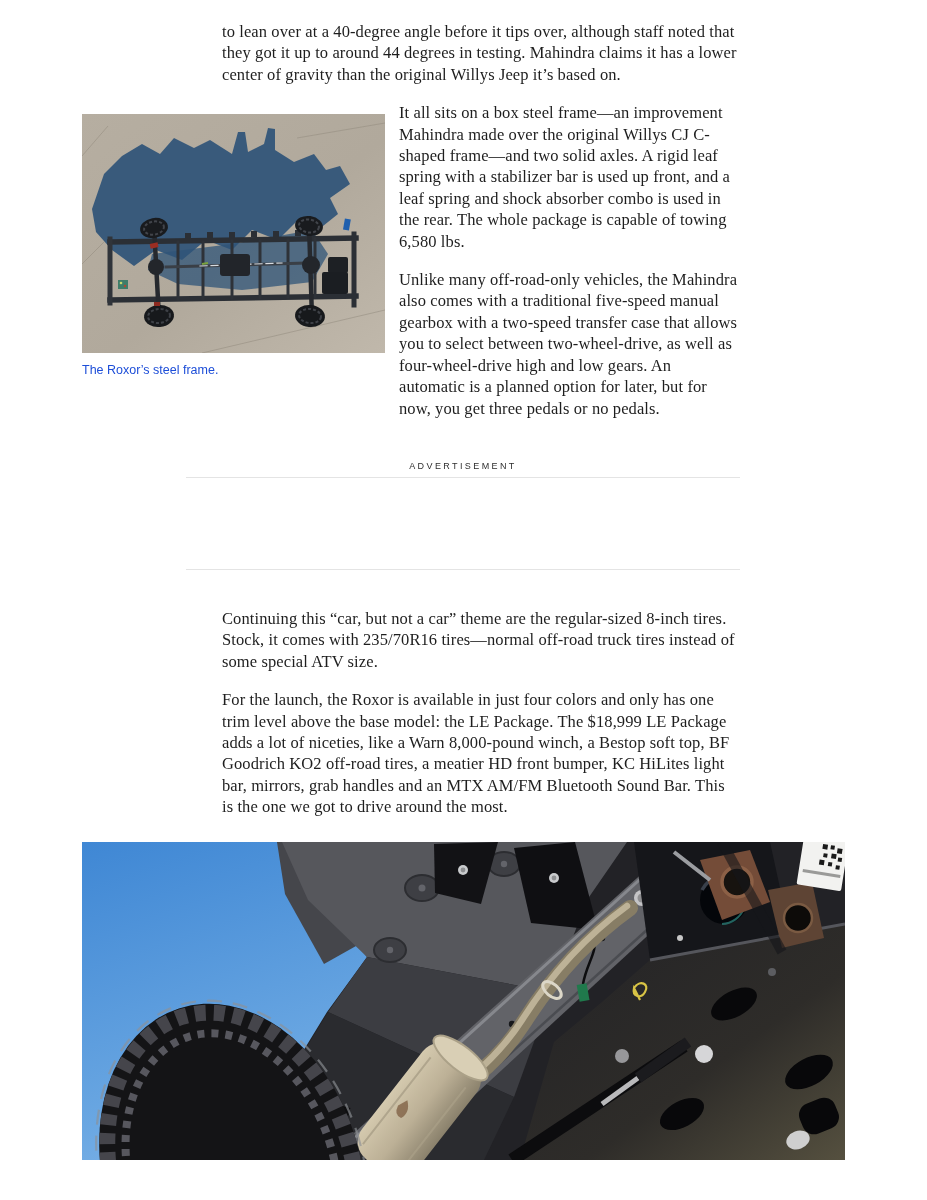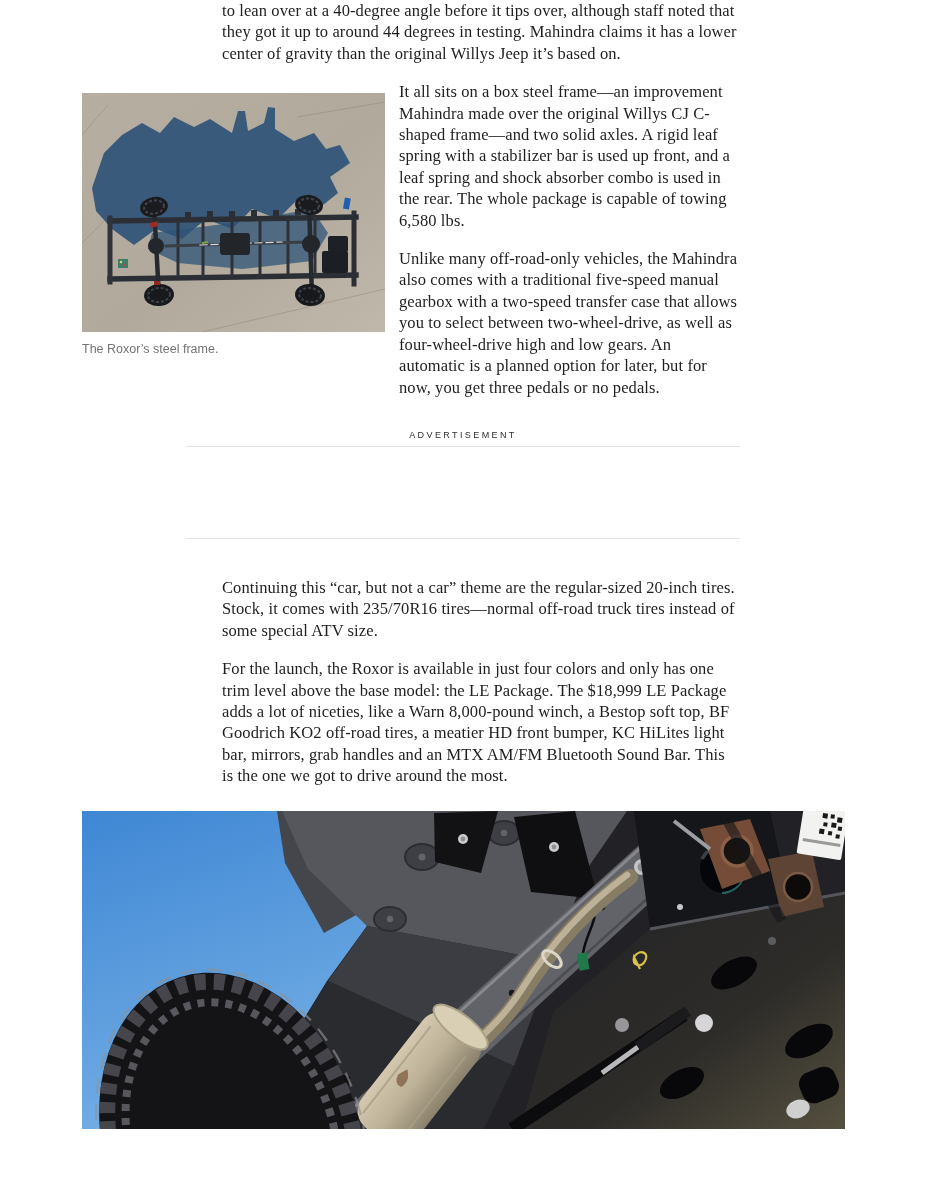"to lean over at a" .article { padding-top: none -> 21px }
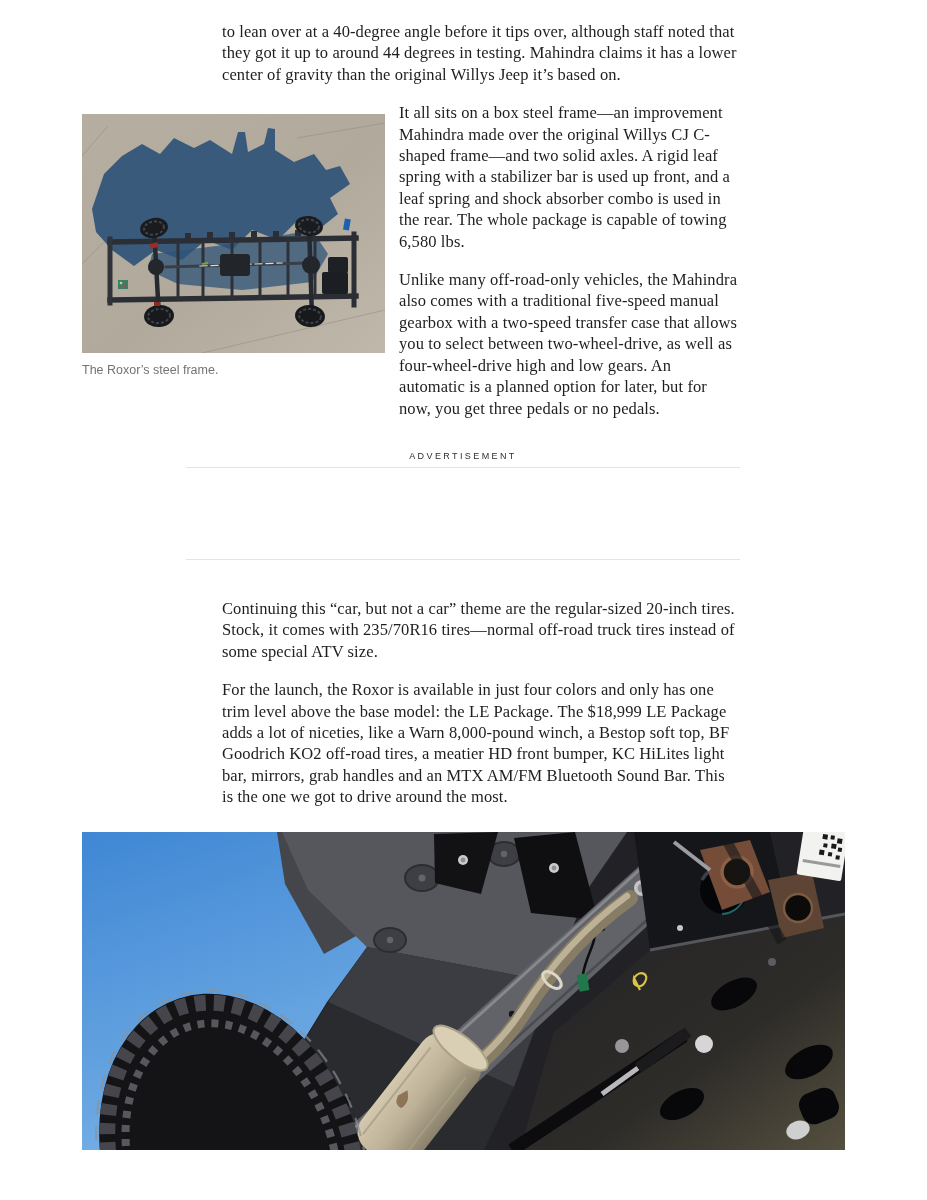"The Roxor’s steel frame." .caption { color: #737373 -> #1d4ed8 }
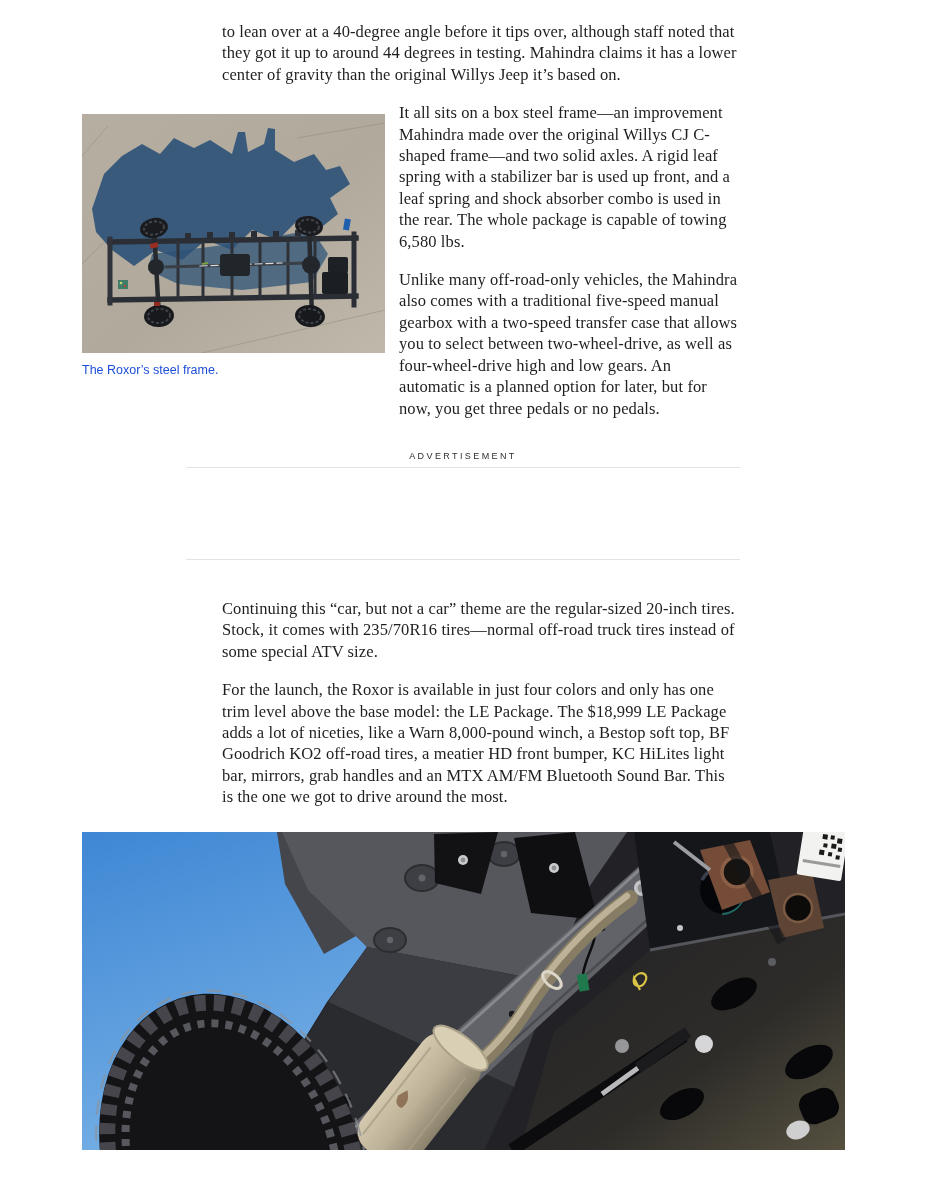"ADVERTISEMENT" .ad-slot { margin: 32px 0 38px -36px -> 42px 0 38px -36px }
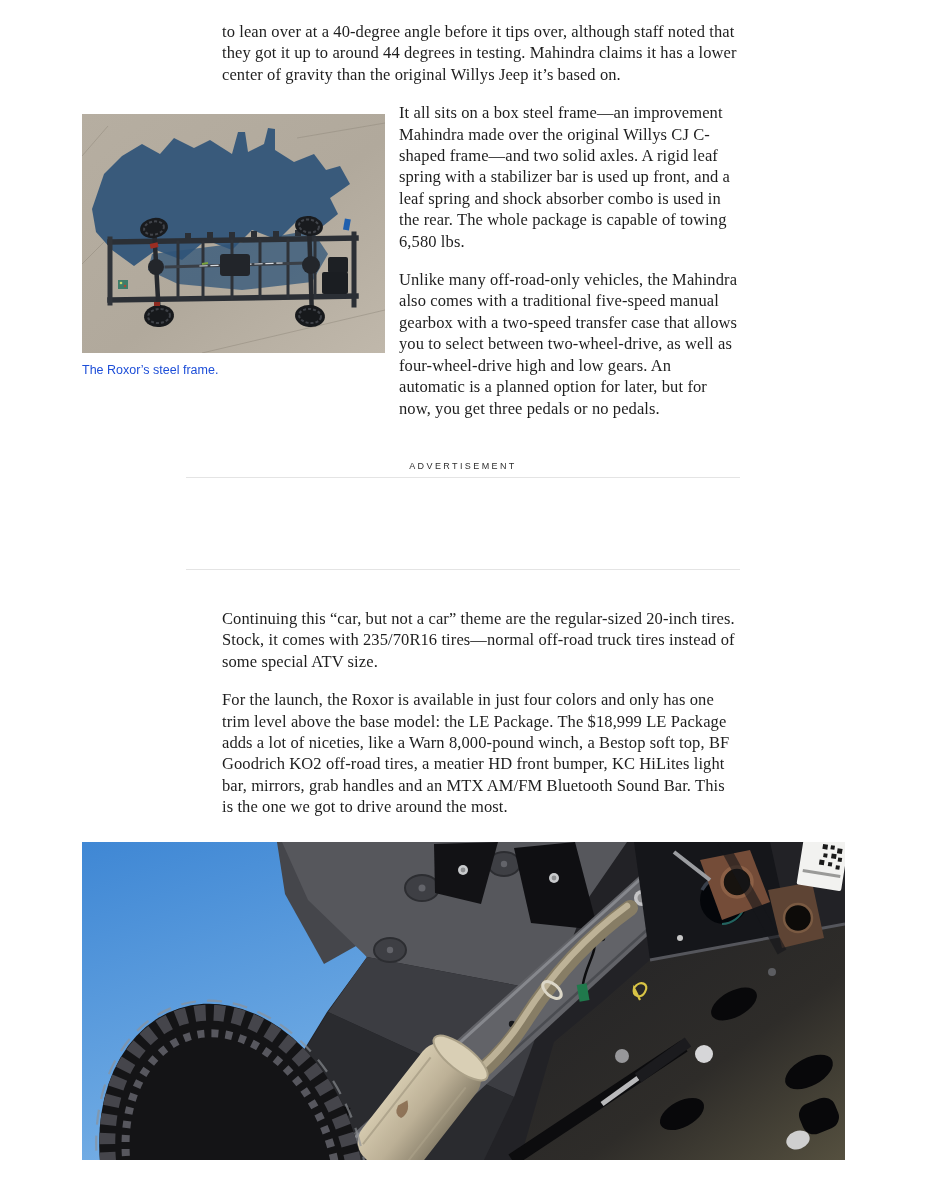"Continuing this “car, but not" p.body-text { text: 20-inch -> 8-inch }
